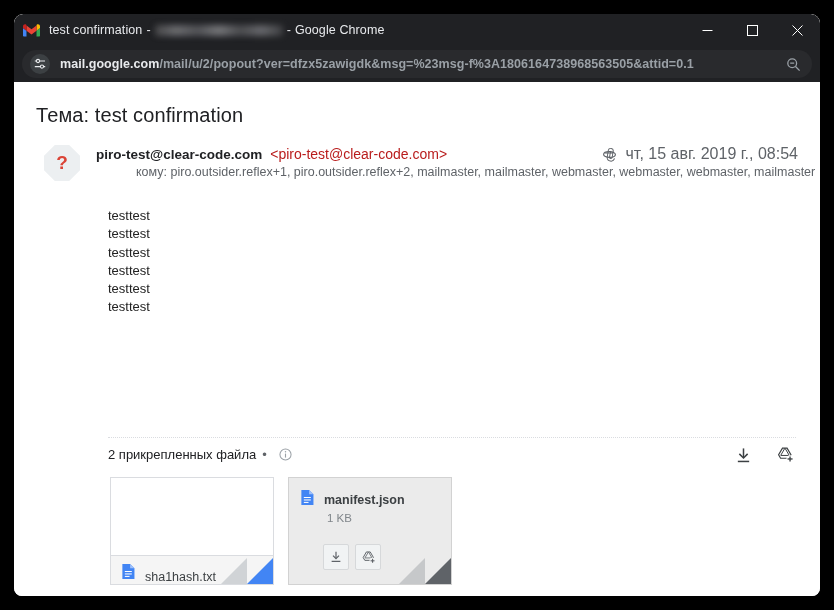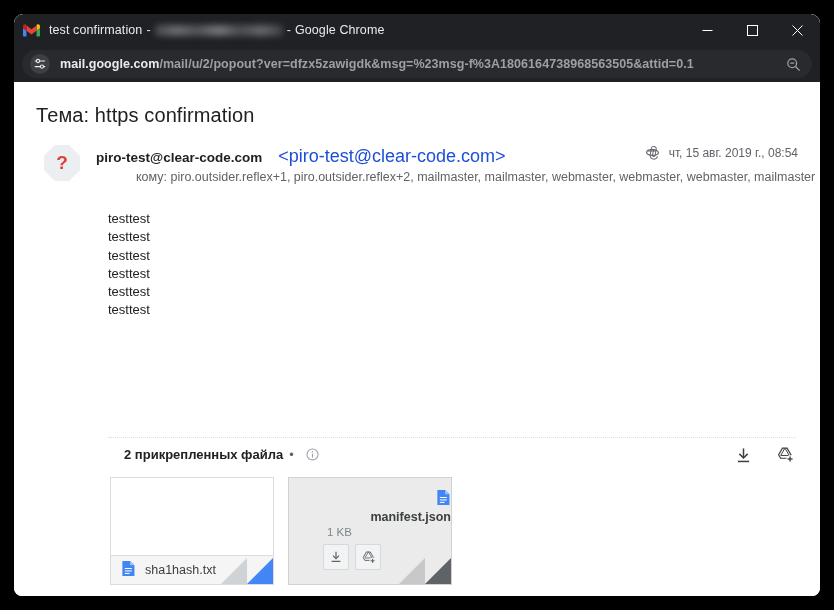"Тема: https confirmation" div { text: https -> test }
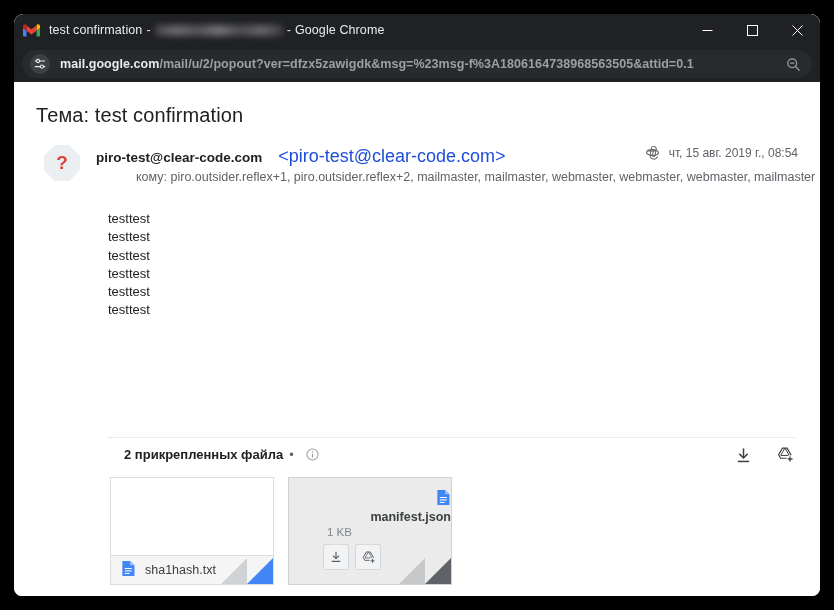"<piro-test@clear-code.com>" #from-addr { color: #1d4ed8 -> #b91c1c; font-size: 18px -> 14px; margin-left: 16px -> 8px }
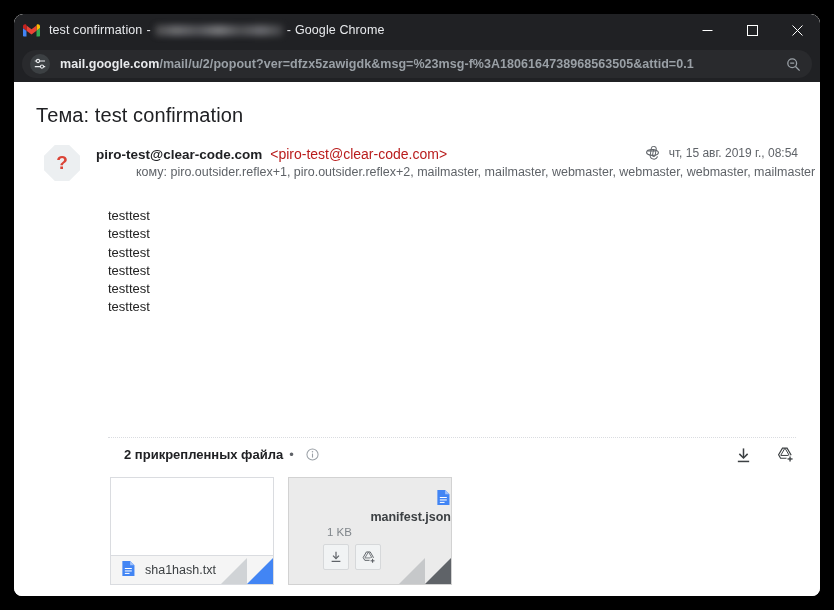"чт, 15 авг. 2019 г.," #header-right { font-size: 12px -> 16px }
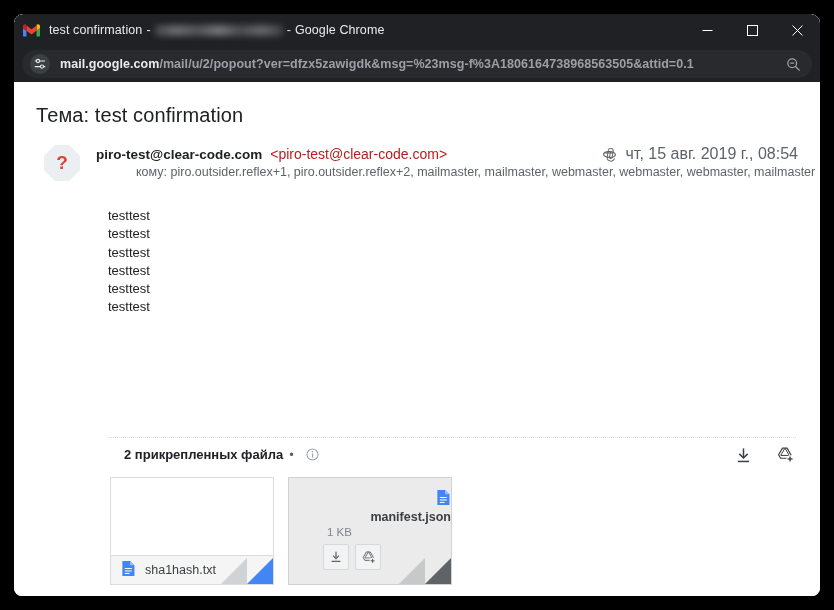"2 прикрепленных файла" #attach-count { font-weight: bold -> normal; margin-left: 16px -> none }
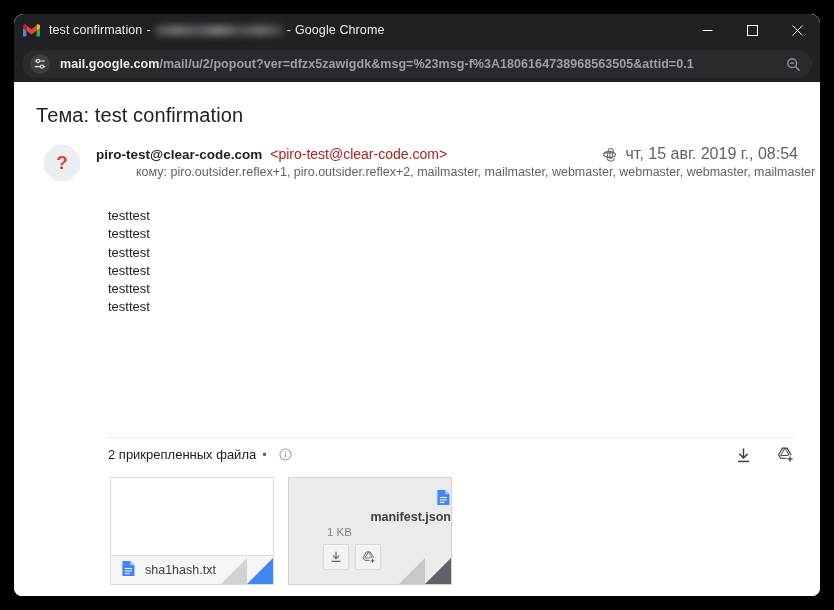"manifest.json" .card.hover .card-head { align-items: flex-end -> center; flex-direction: column -> none }
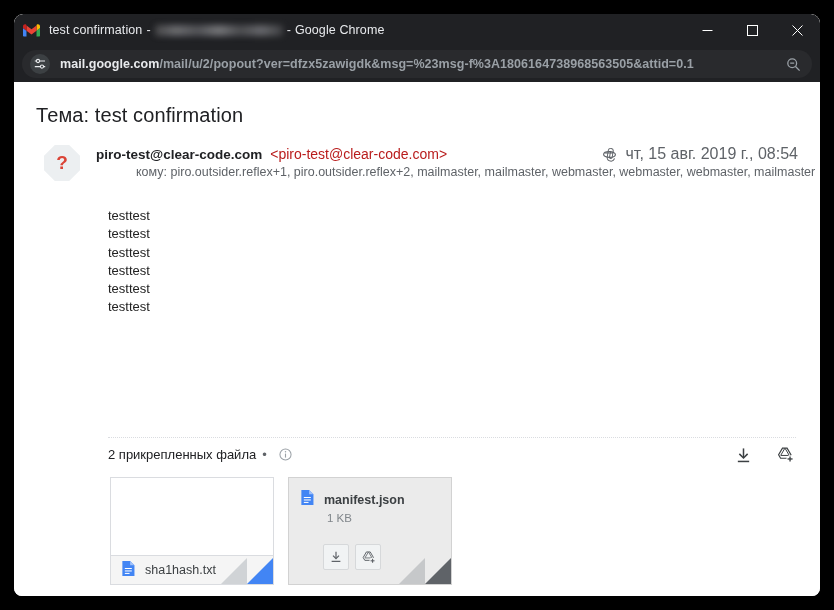"sha1hash.txt" .card-footer { align-items: center -> flex-end }
